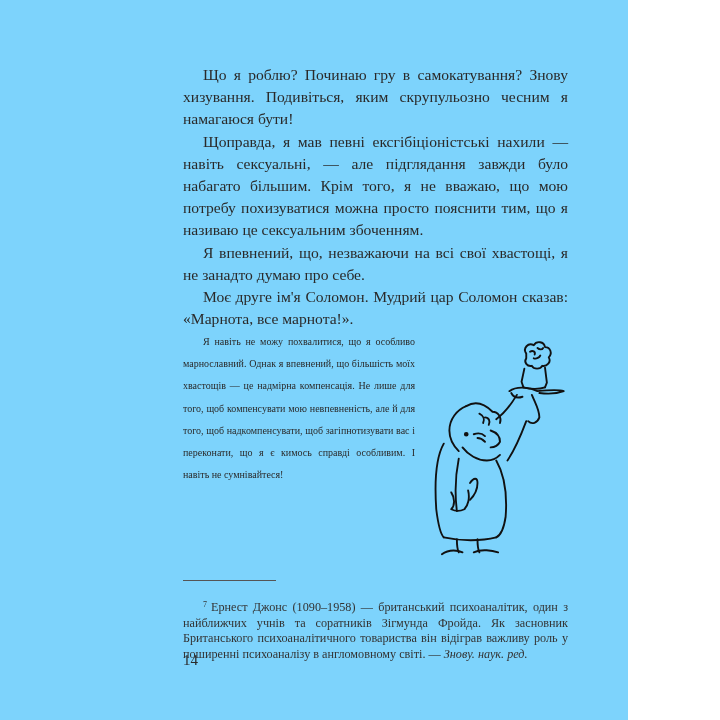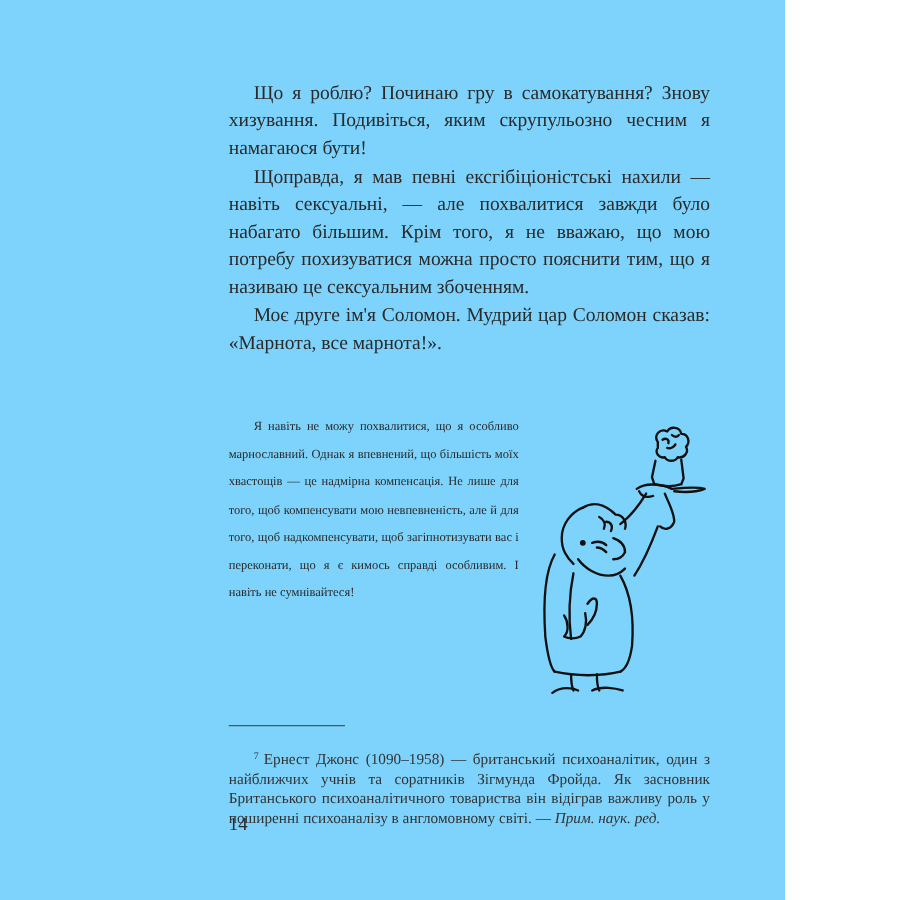"Щоправда, я мав певні ексгібіціоністські" p.para { text: похвалитися -> підглядання }
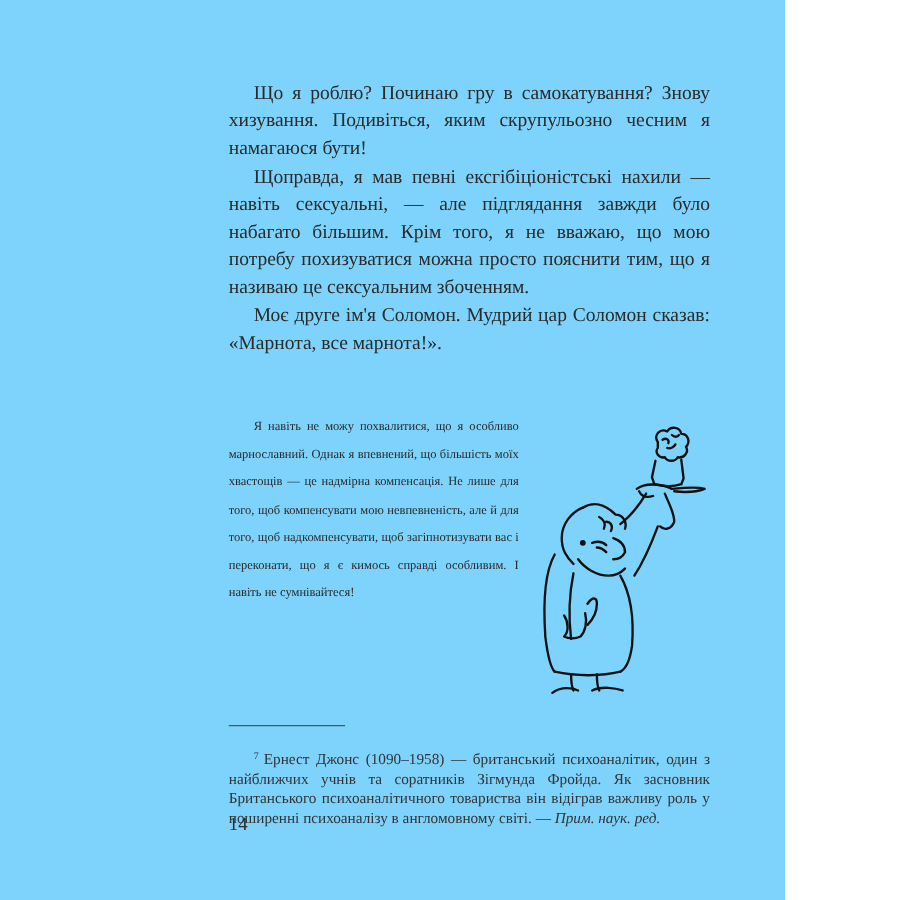"Я впевнений, що, незважаючи на" p.para { html: none -> <p>Я впевнений, що, незважаючи на всі свої хвастощі, я не занадто думаю про себе.</p> }
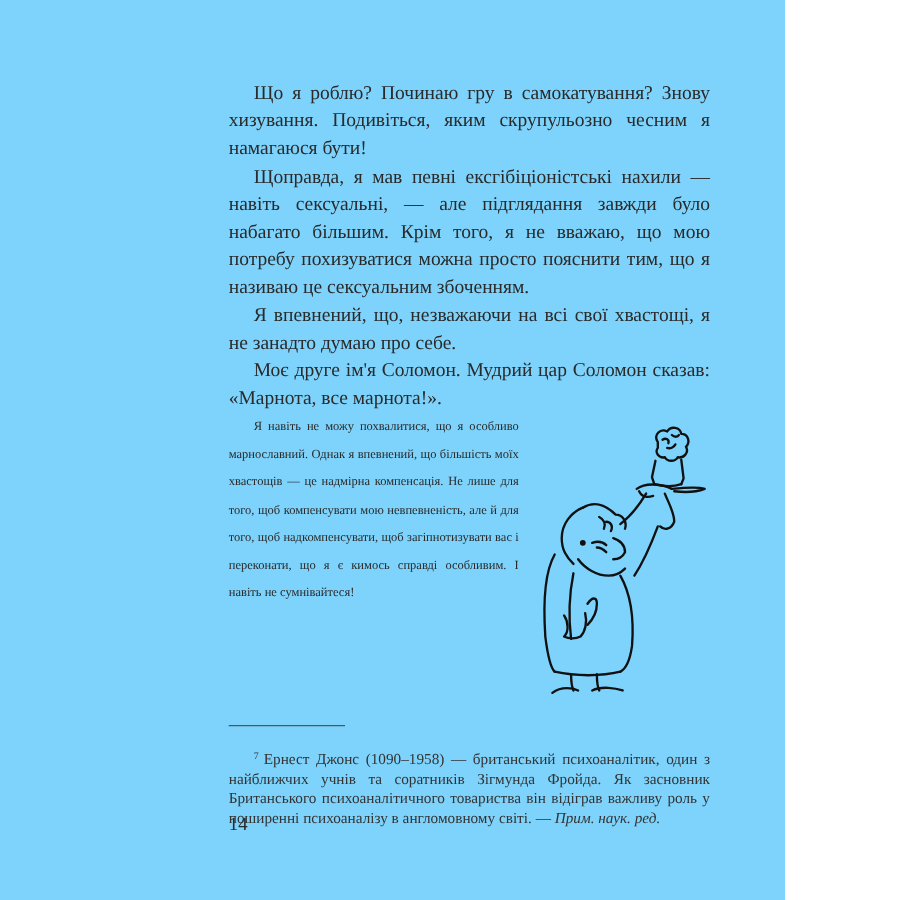"Прим. наук. ред." span.fn-note { text: Прим -> Знову }
